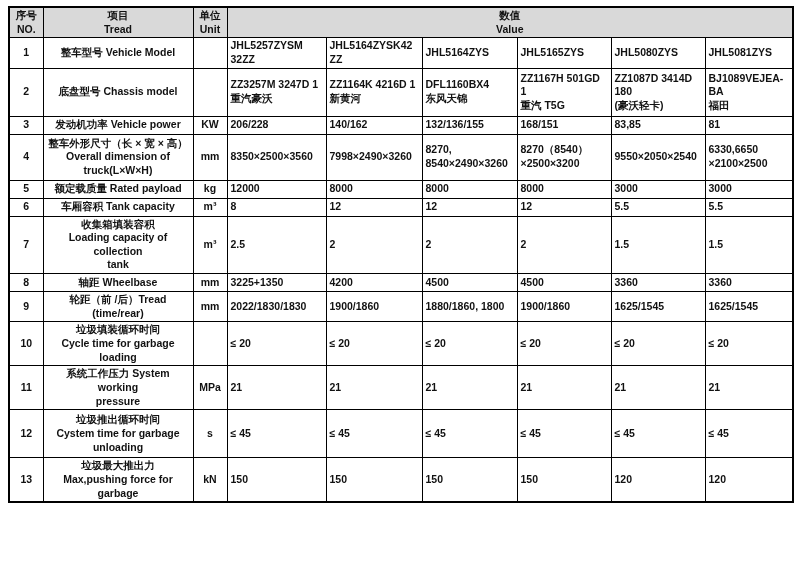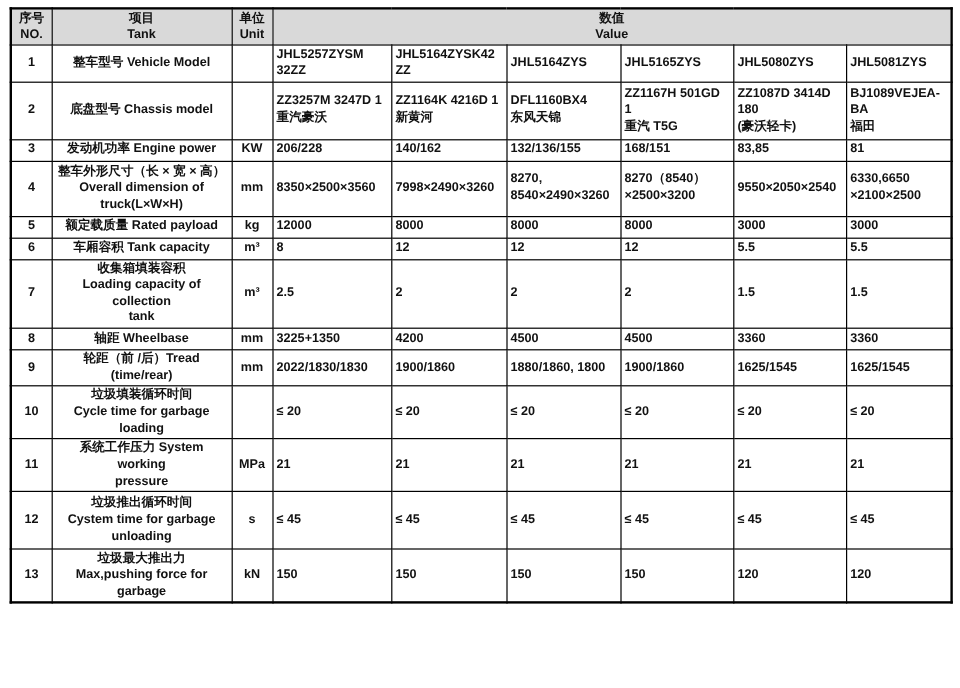"项目" th { text: Tank -> Tread }
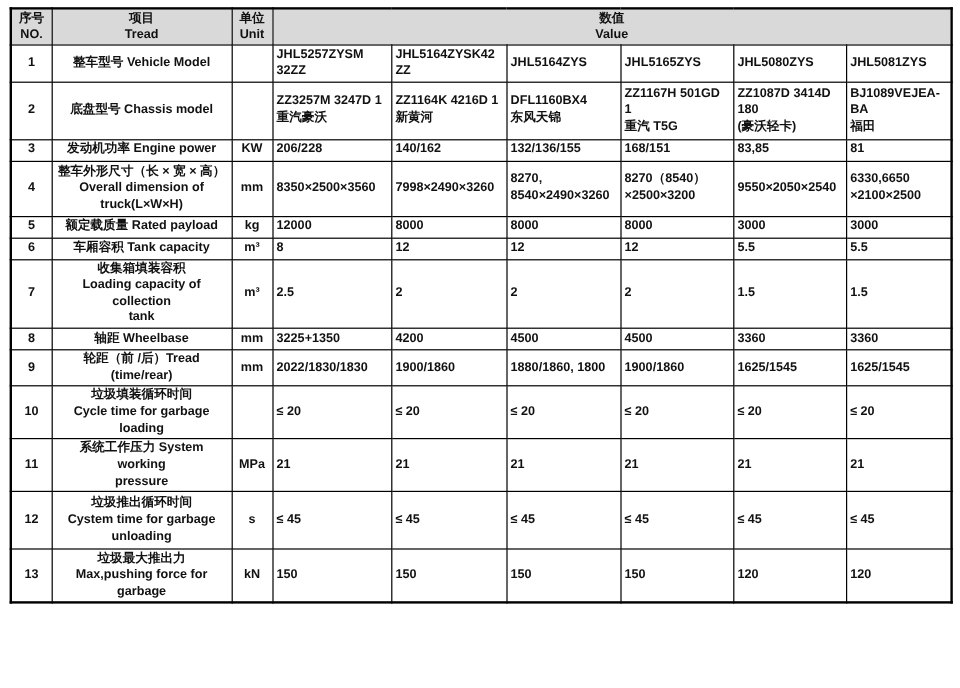"发动机功率 Engine power" td.item { text: Engine -> Vehicle }
